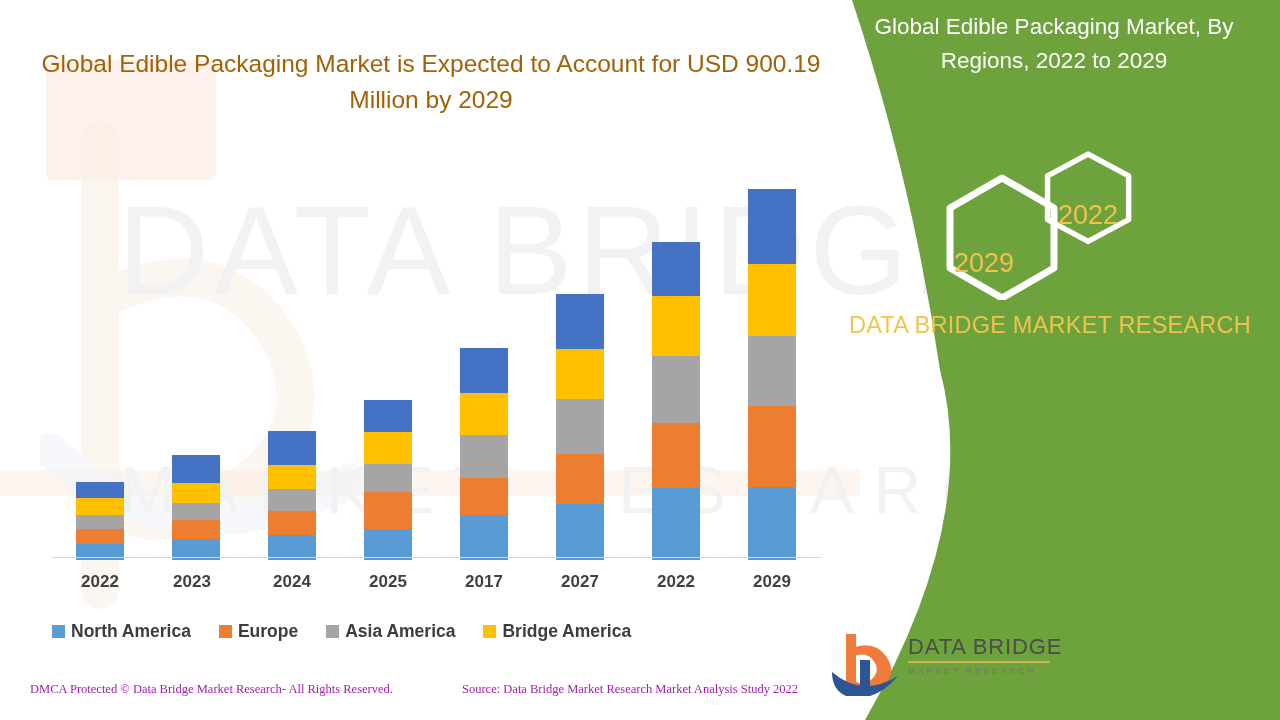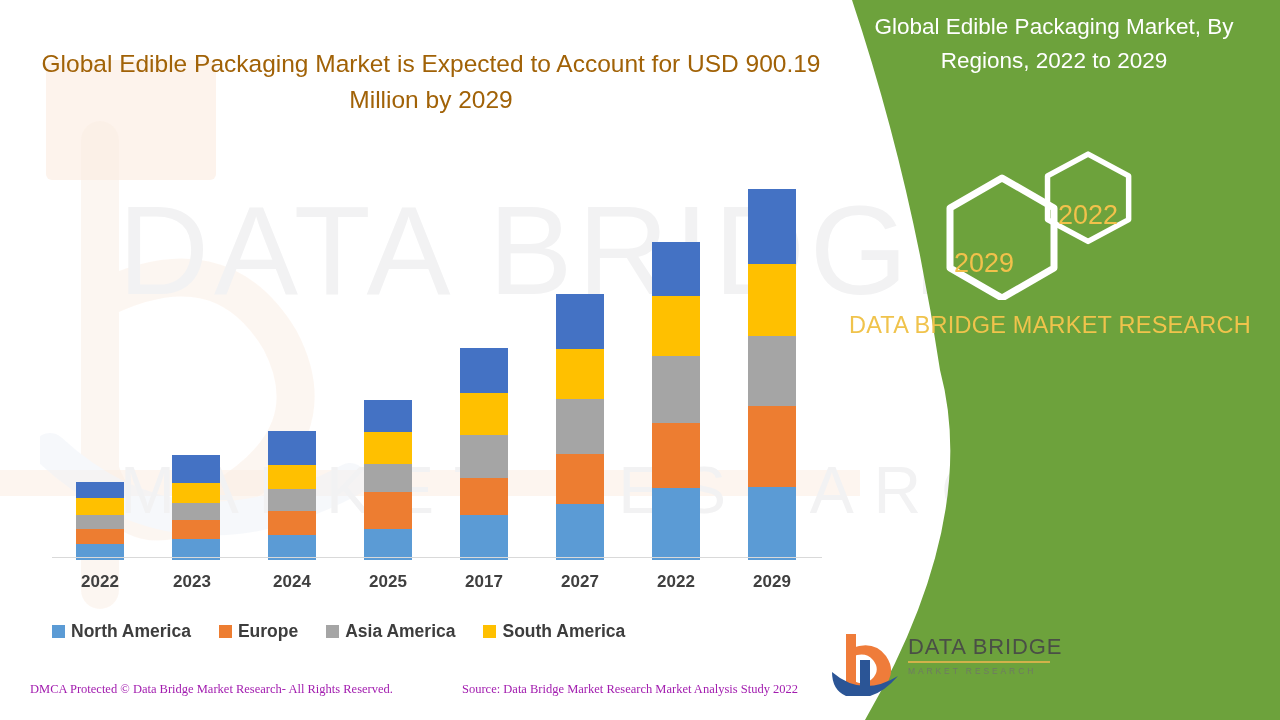"South America" span.legend-label { text: South -> Bridge }
